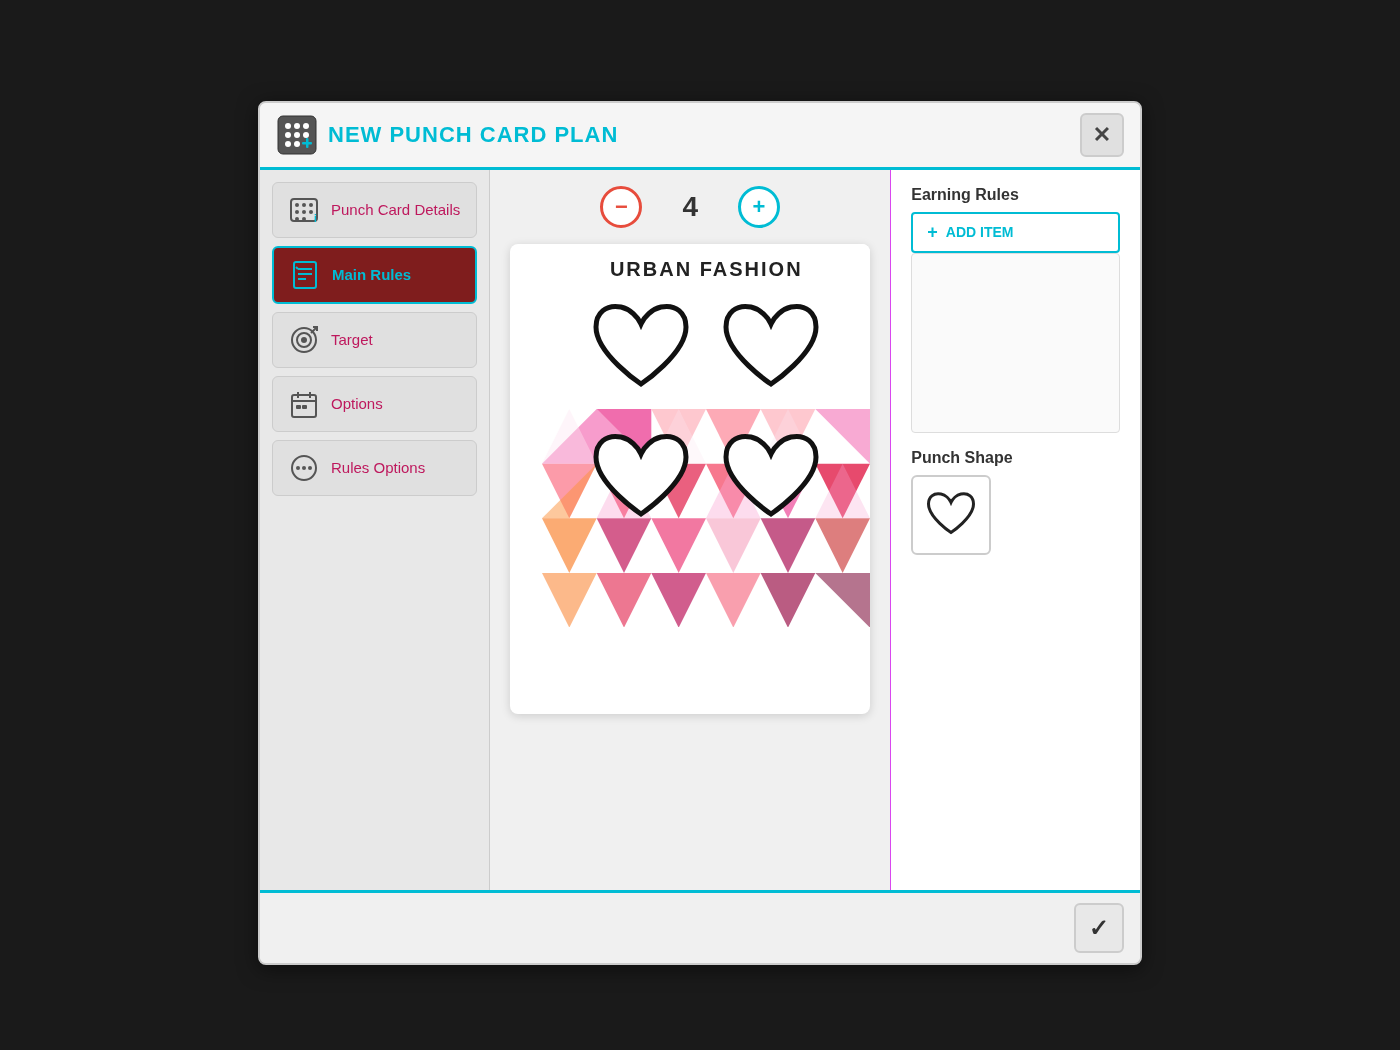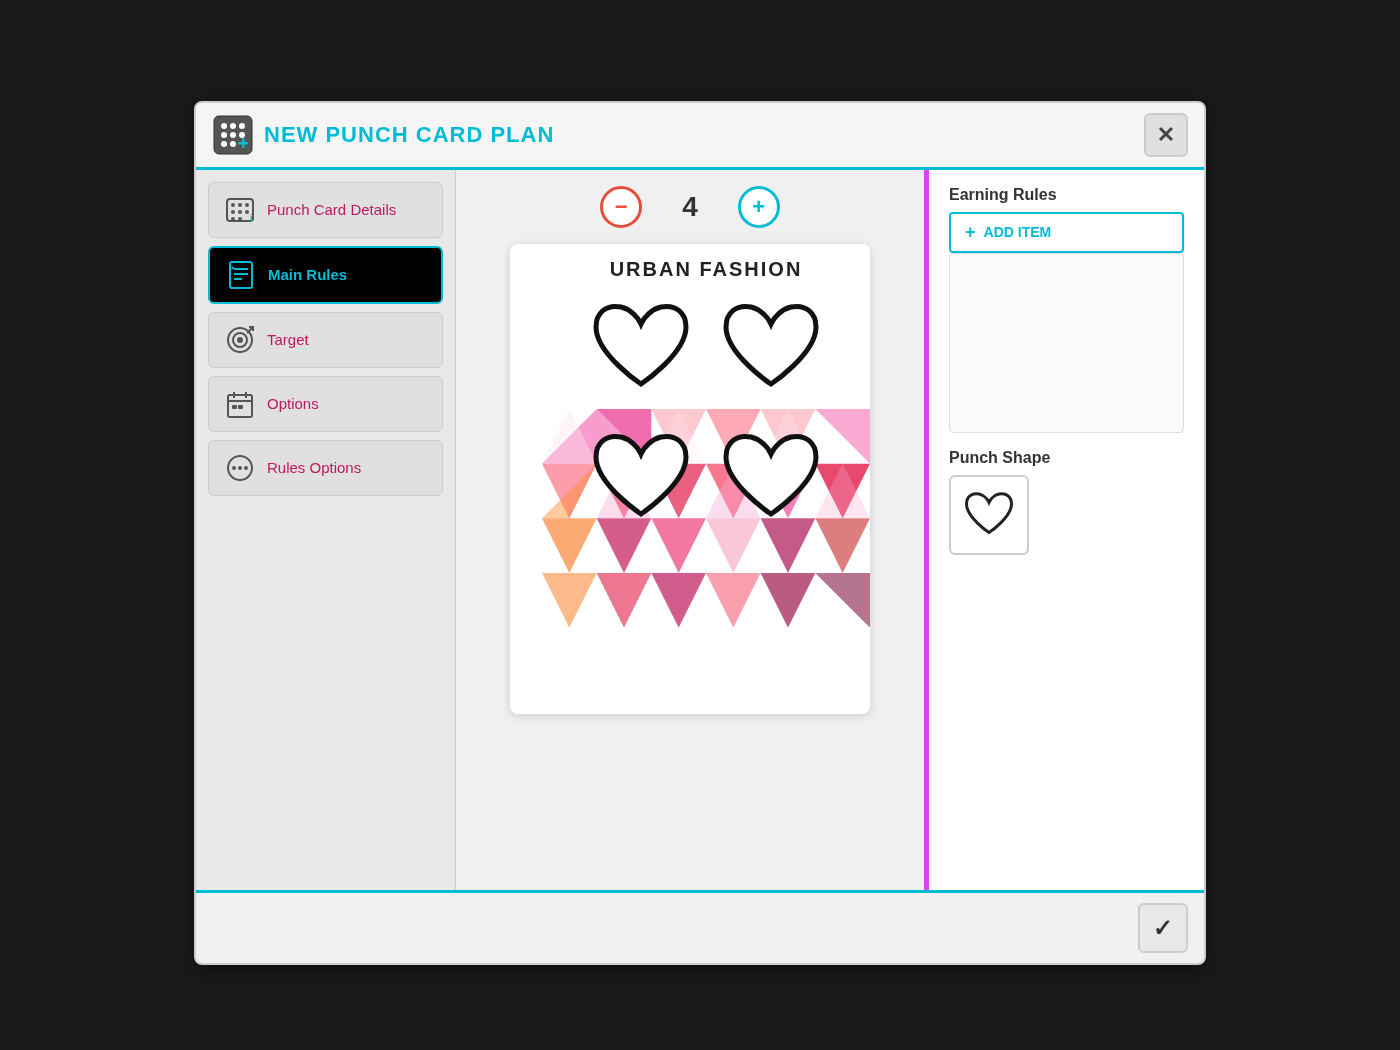"NEW PUNCH CARD PLAN" .dialog { width: 1012px -> 884px }
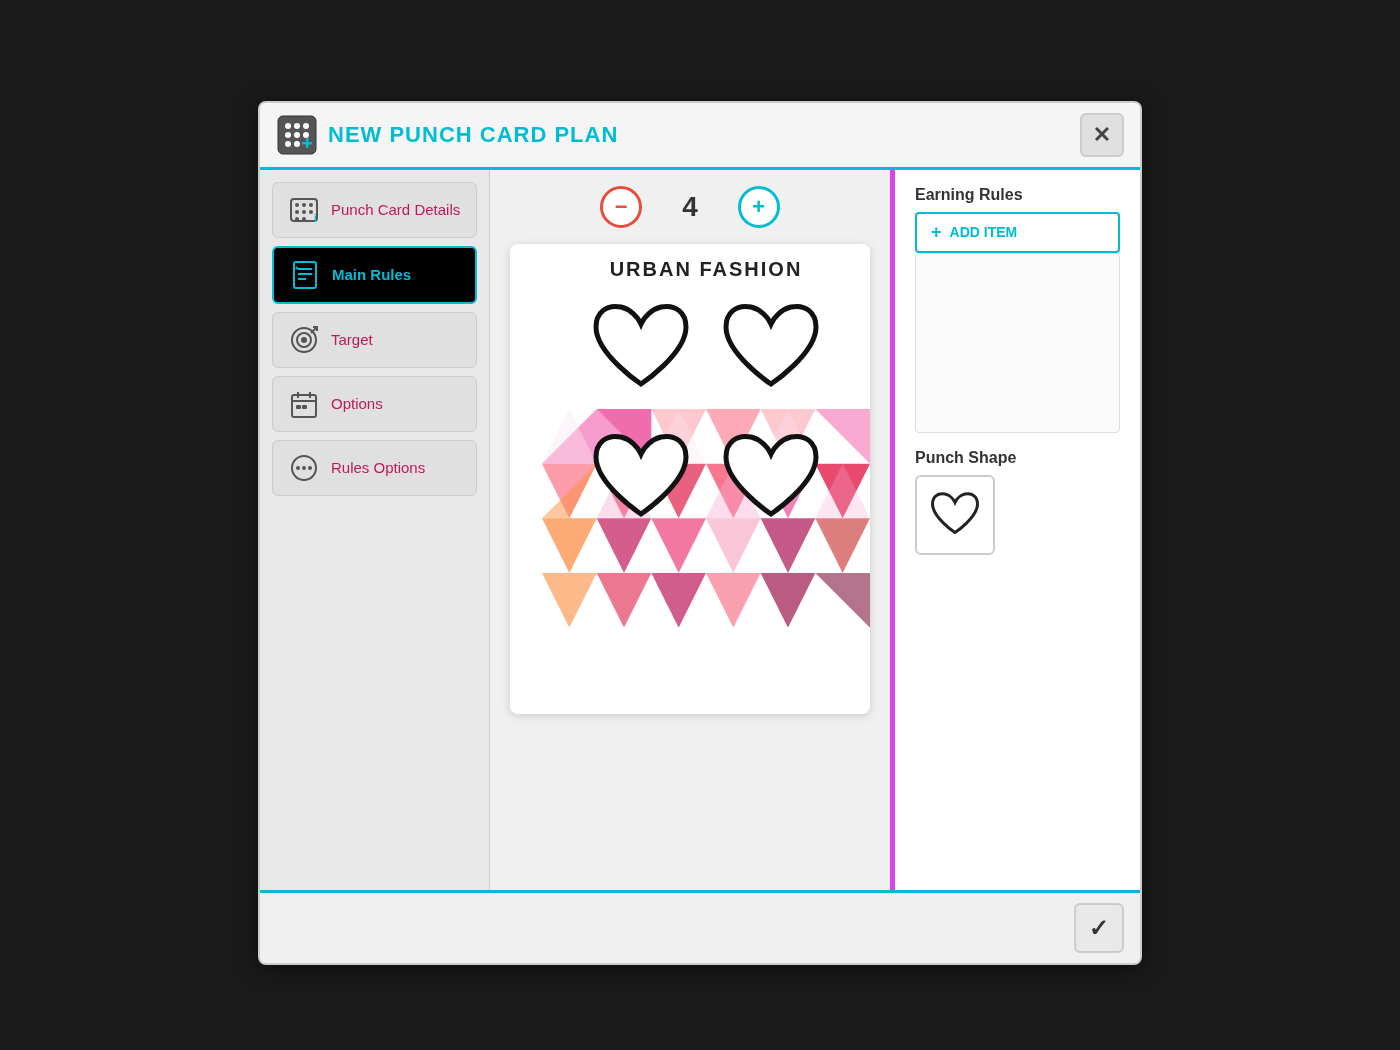"Earning Rules" .right-panel { border-left: 5px solid #d946ef -> 1px solid #d946ef }
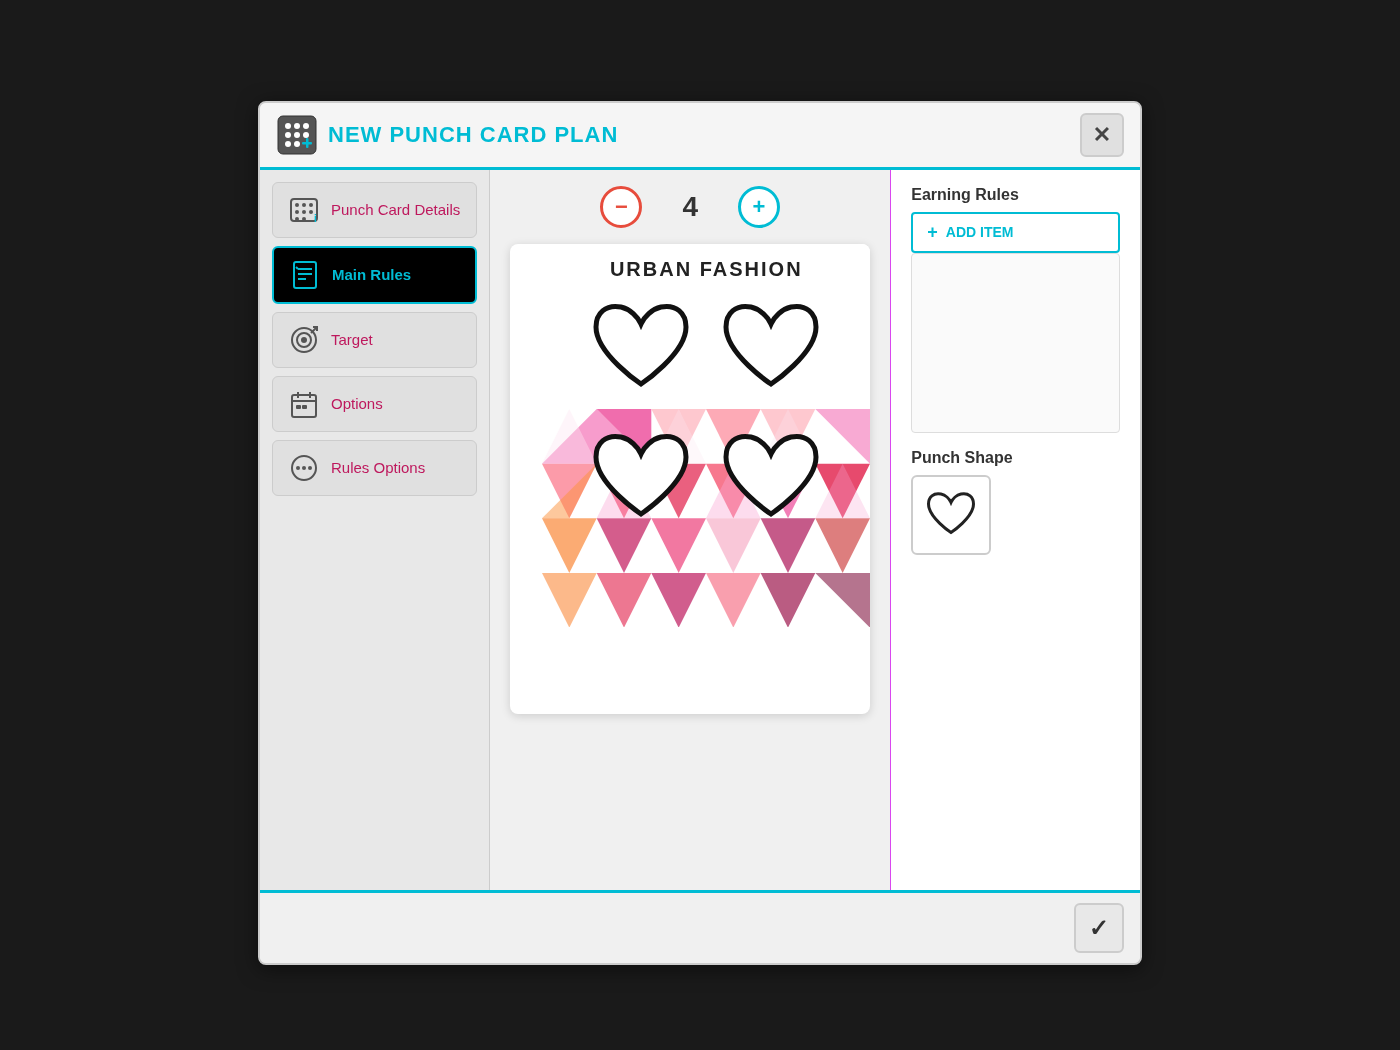"Main Rules" .sidebar-item.active { background: #000000 -> #7f1d1d }
